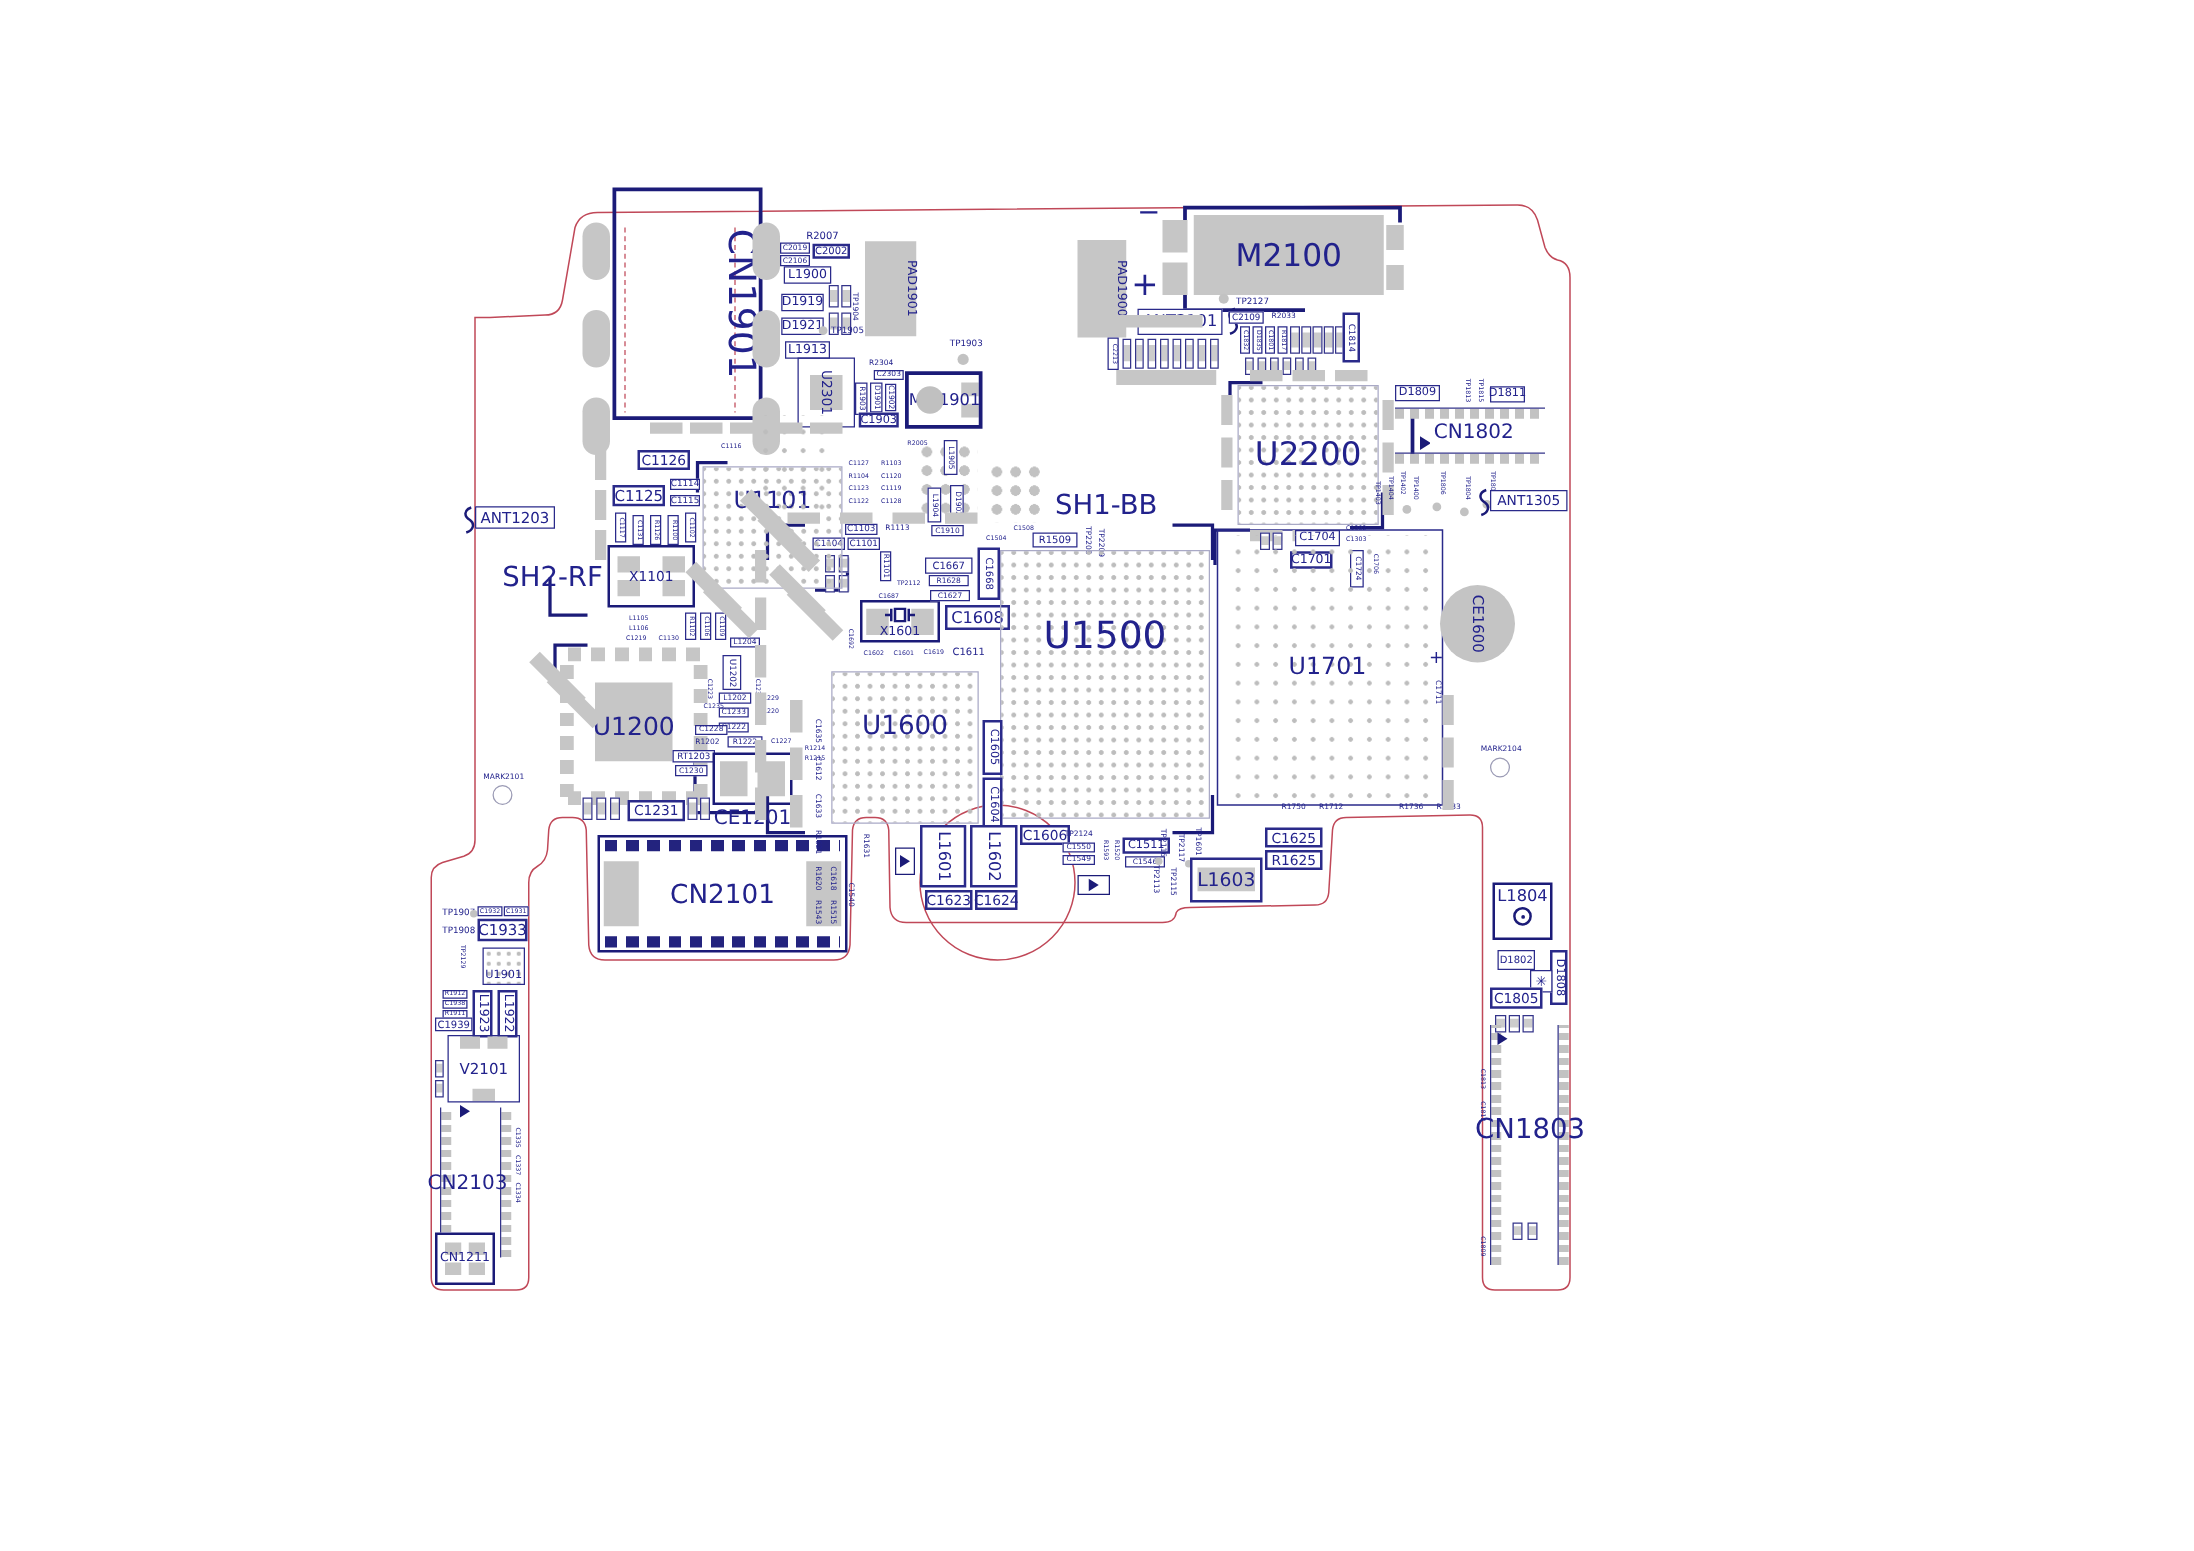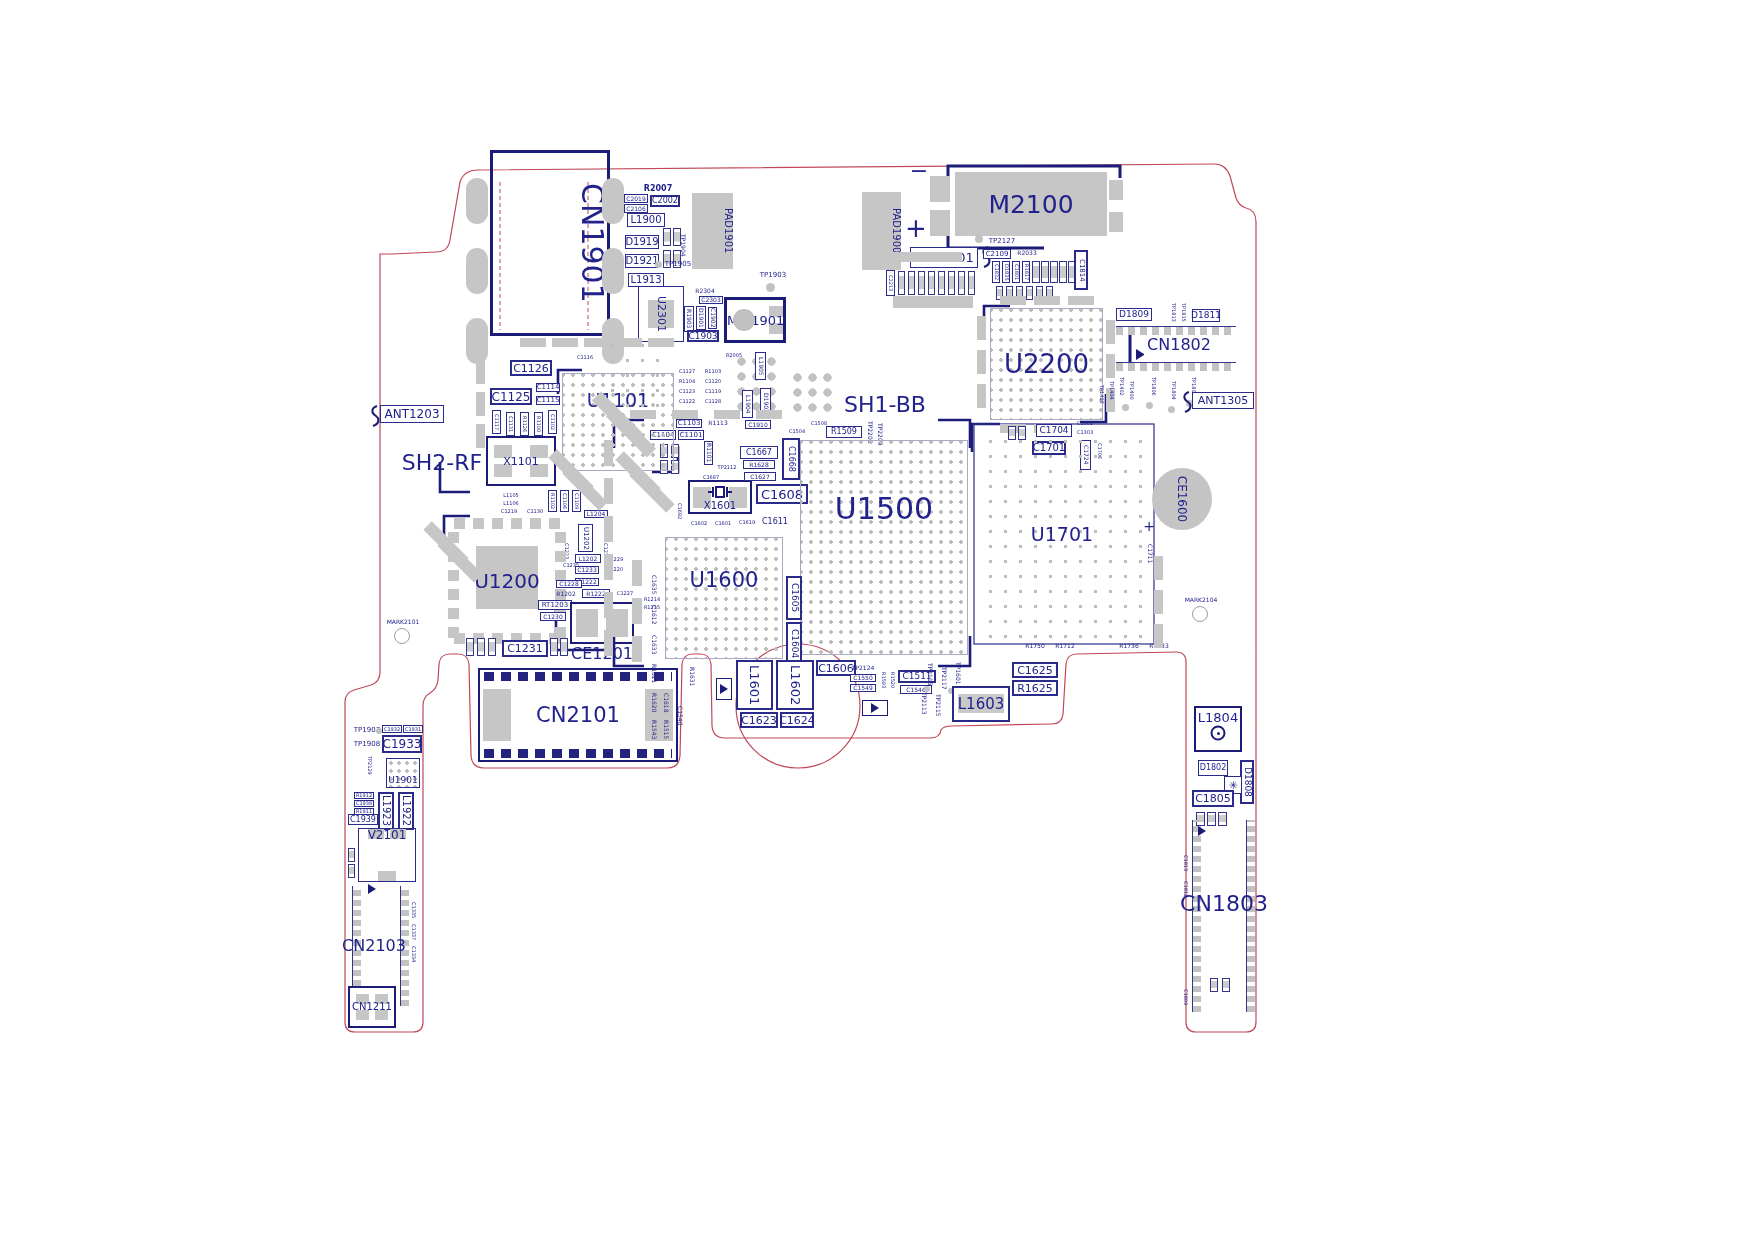"R2007" div.c { font-weight: bold -> none }
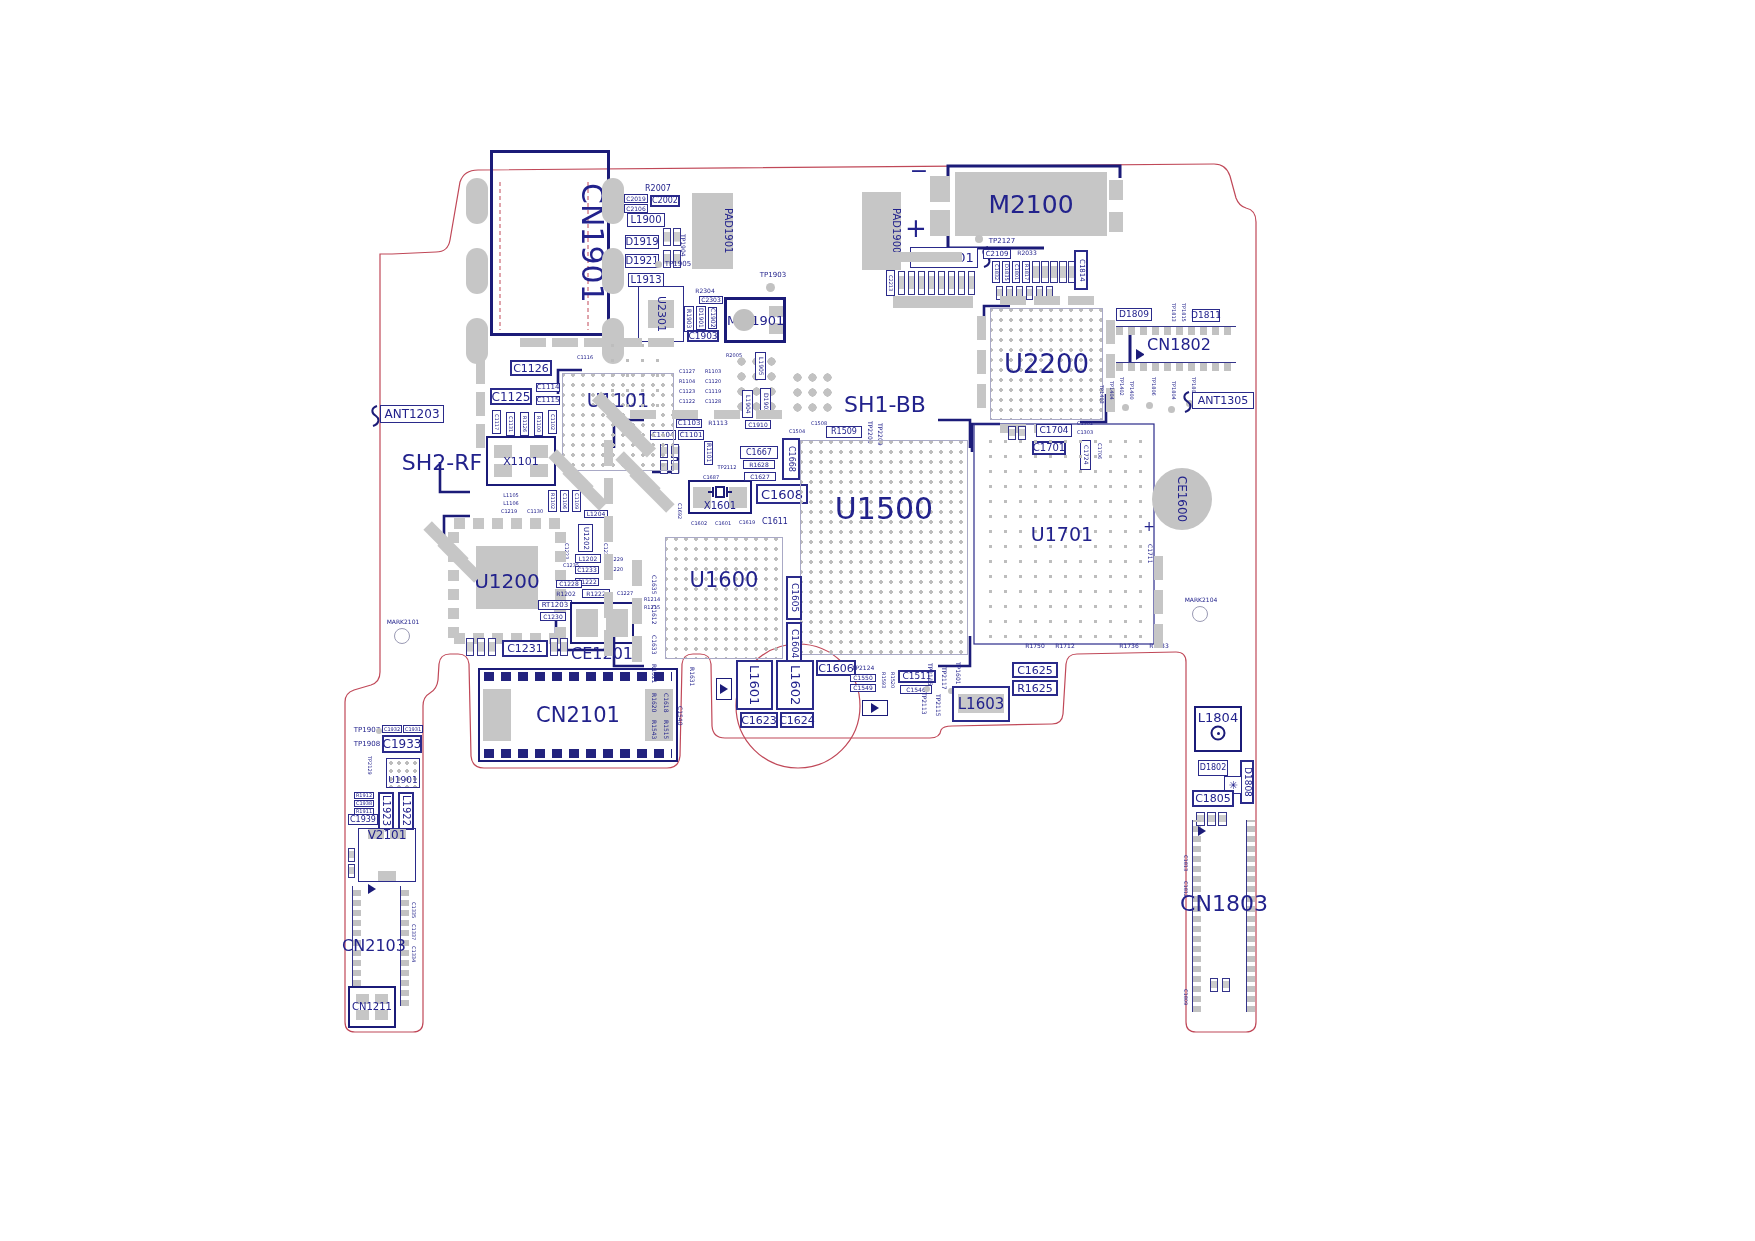"V2101" .icv { align-items: flex-start -> center }
